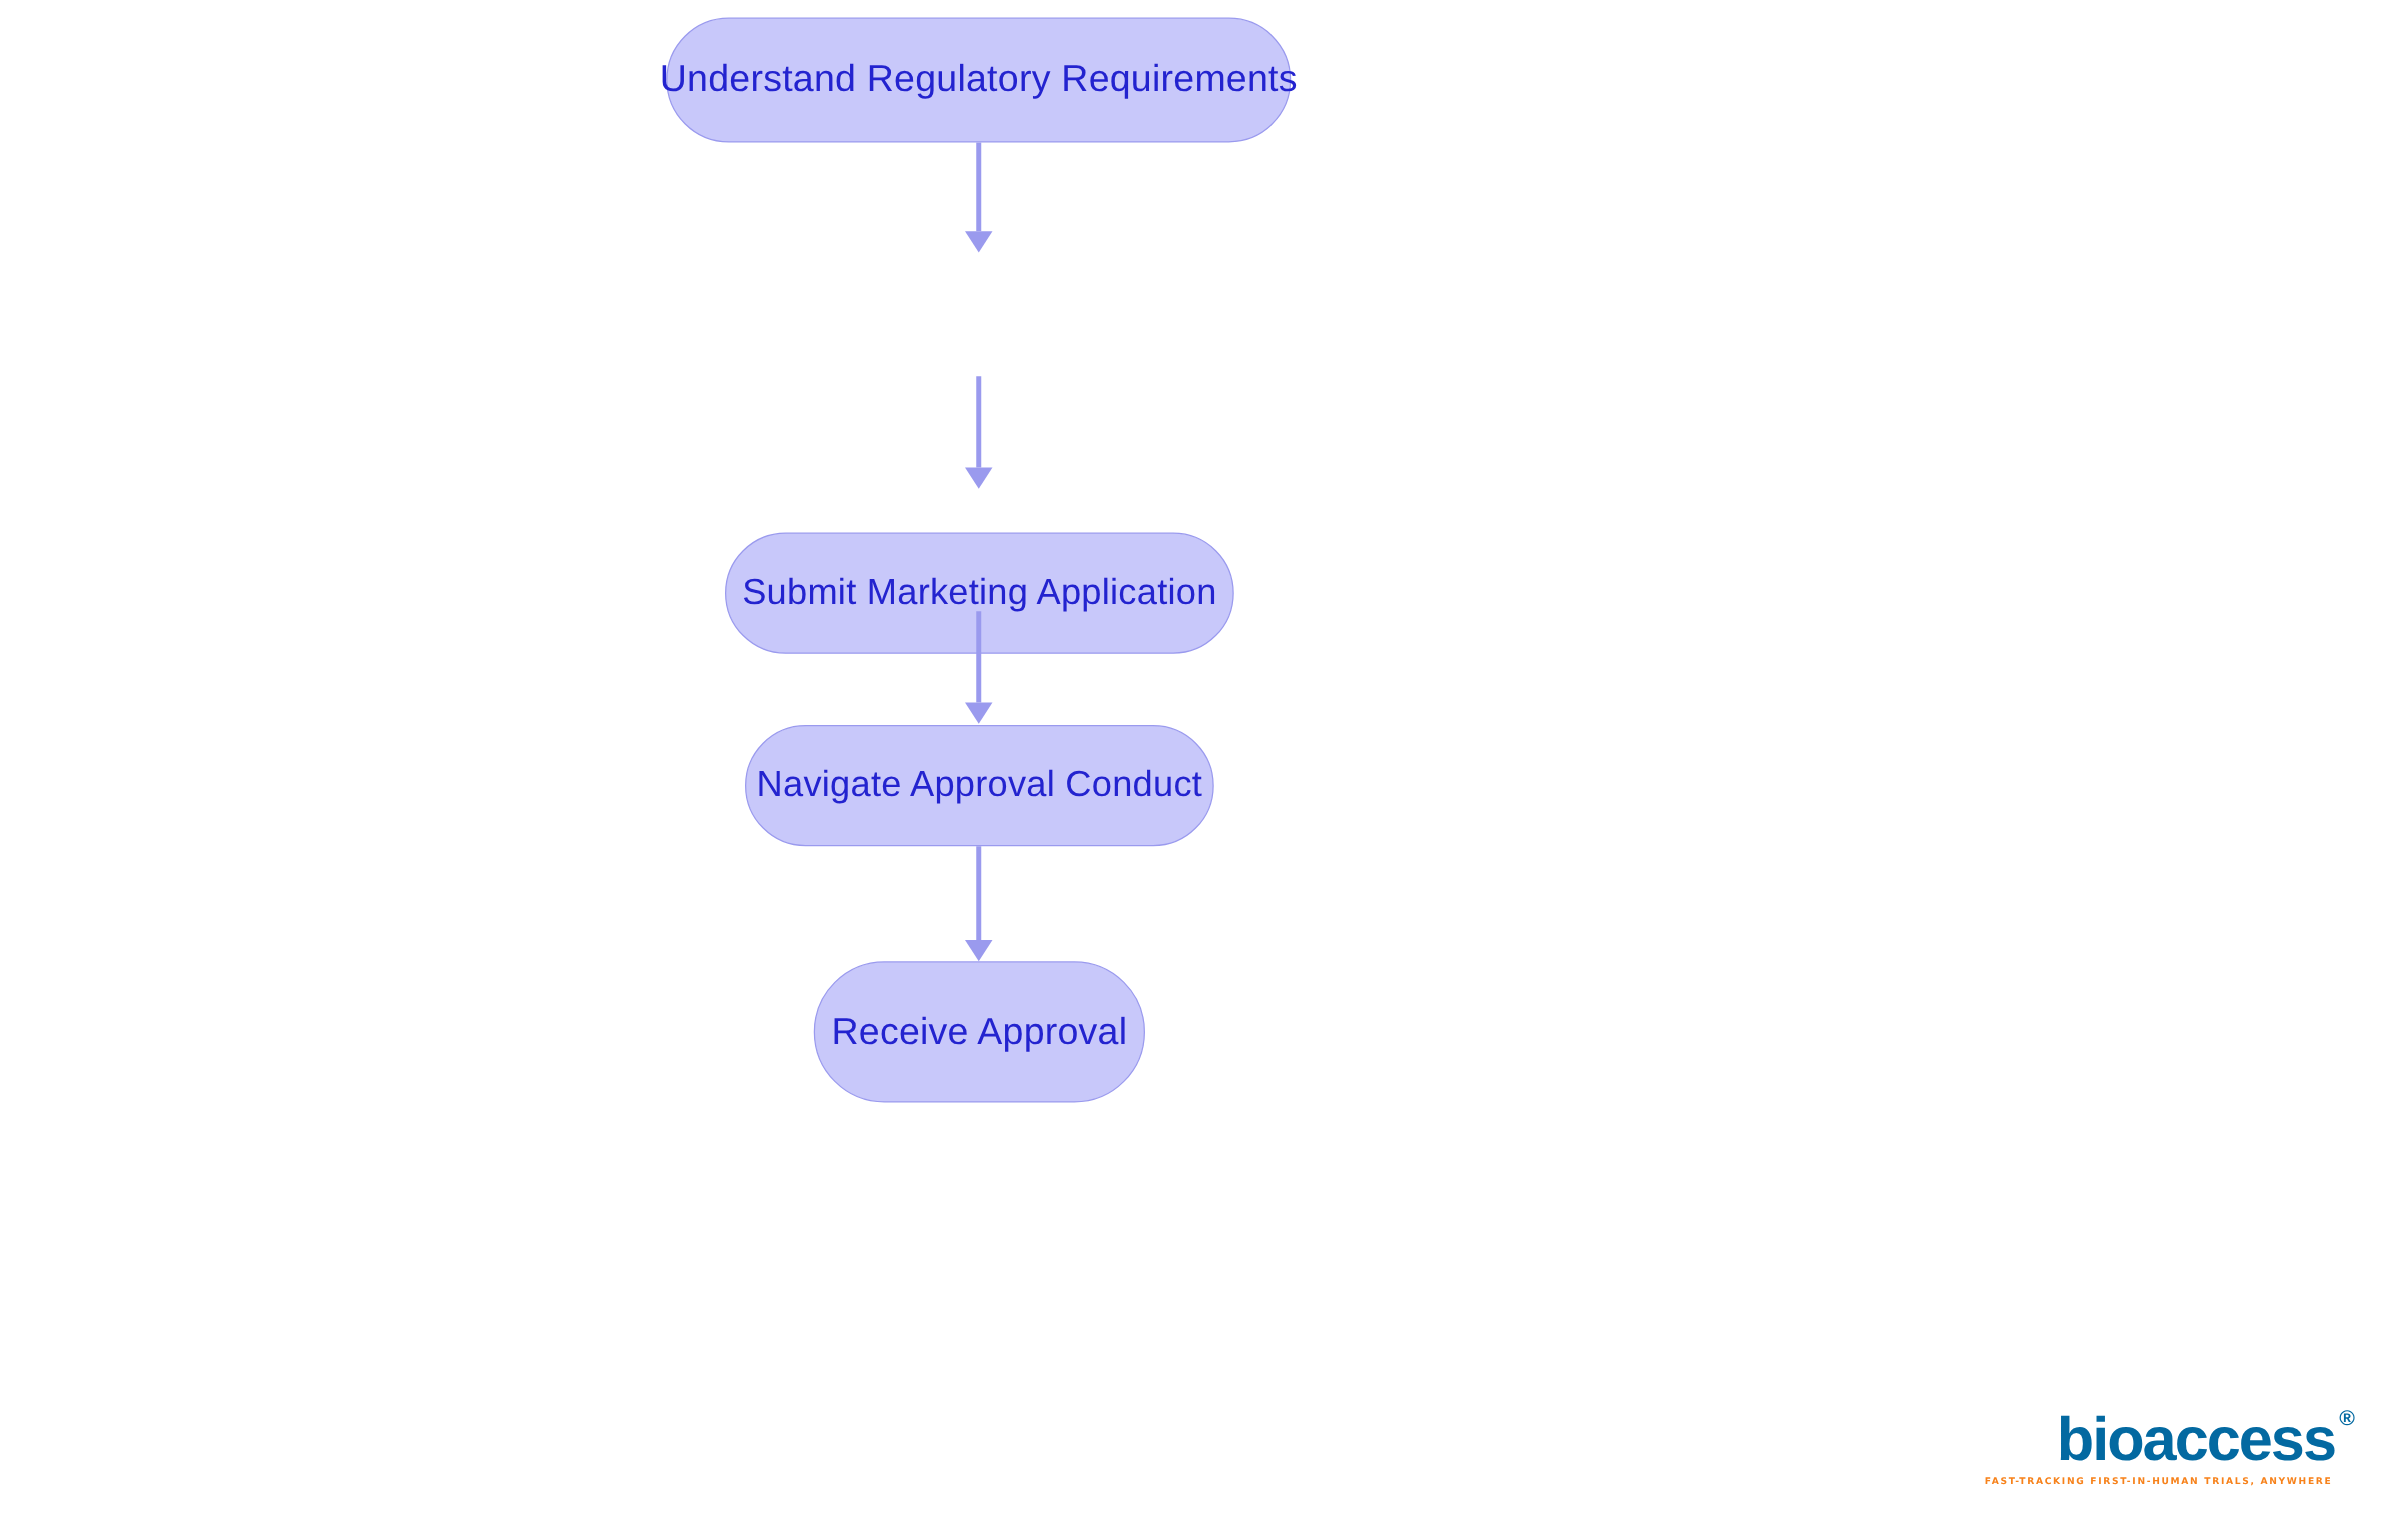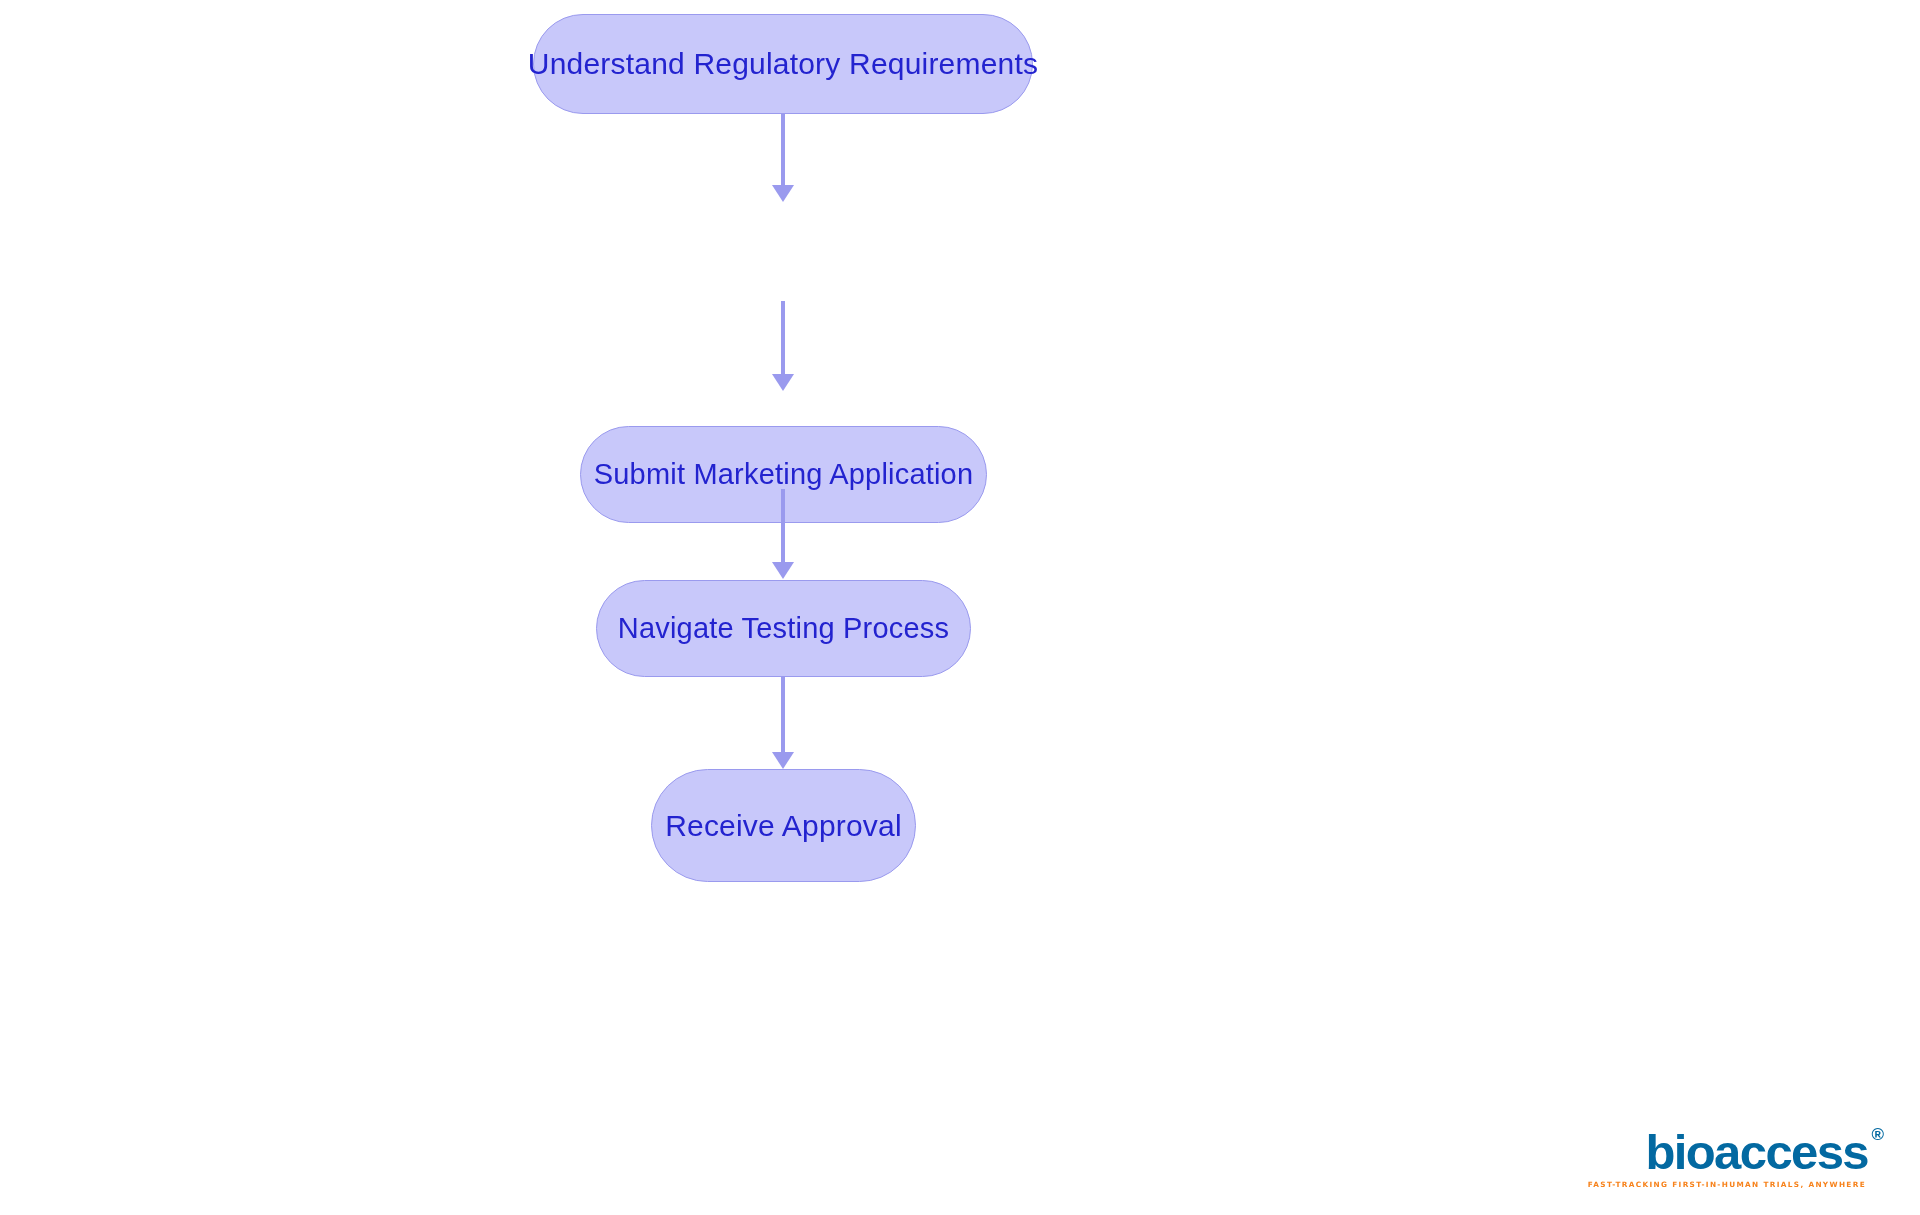"Navigate Testing Process" span.node-label { text: Testing Process -> Approval Conduct }
